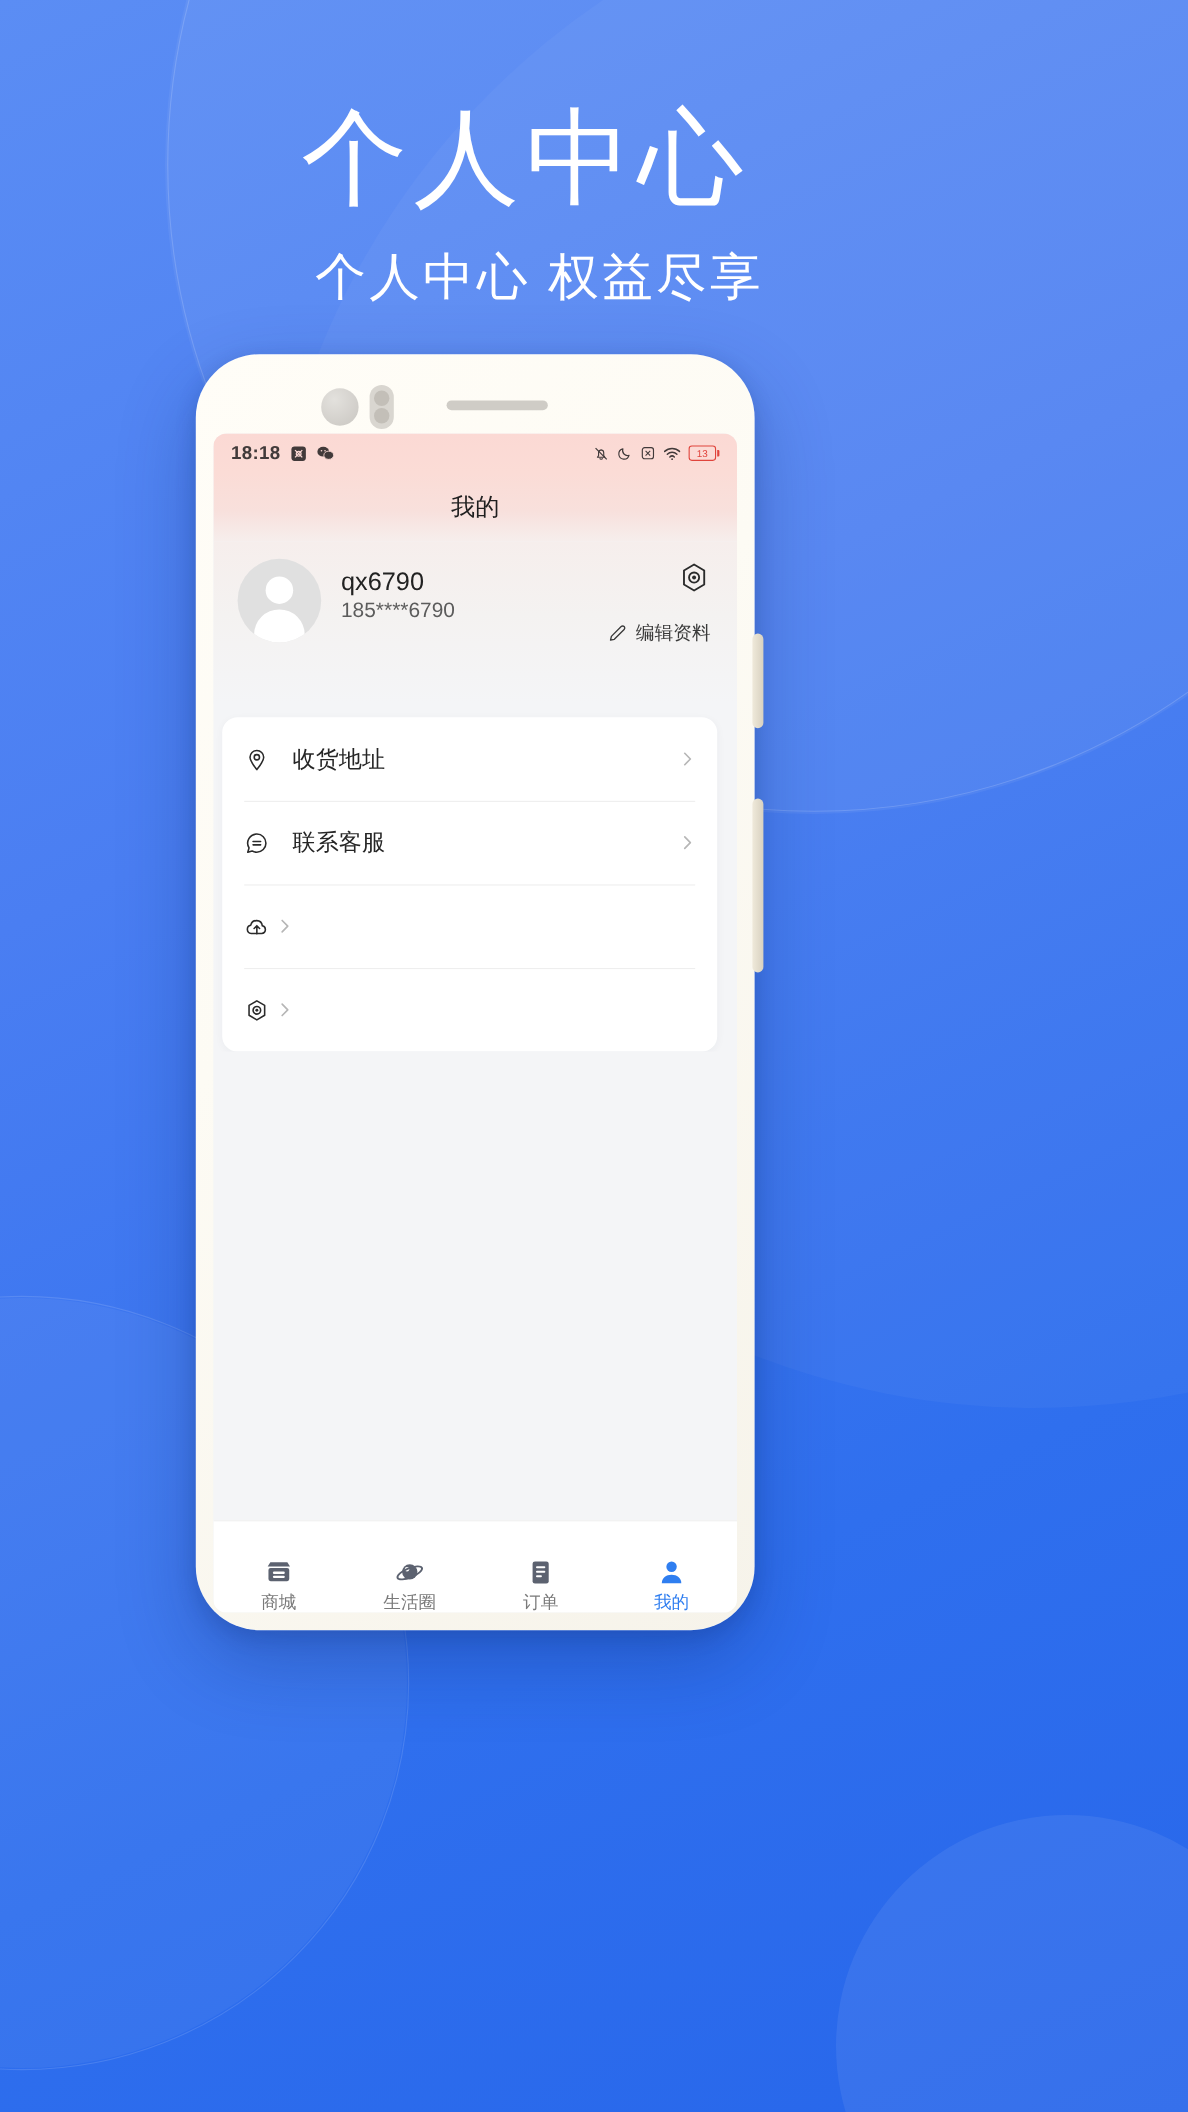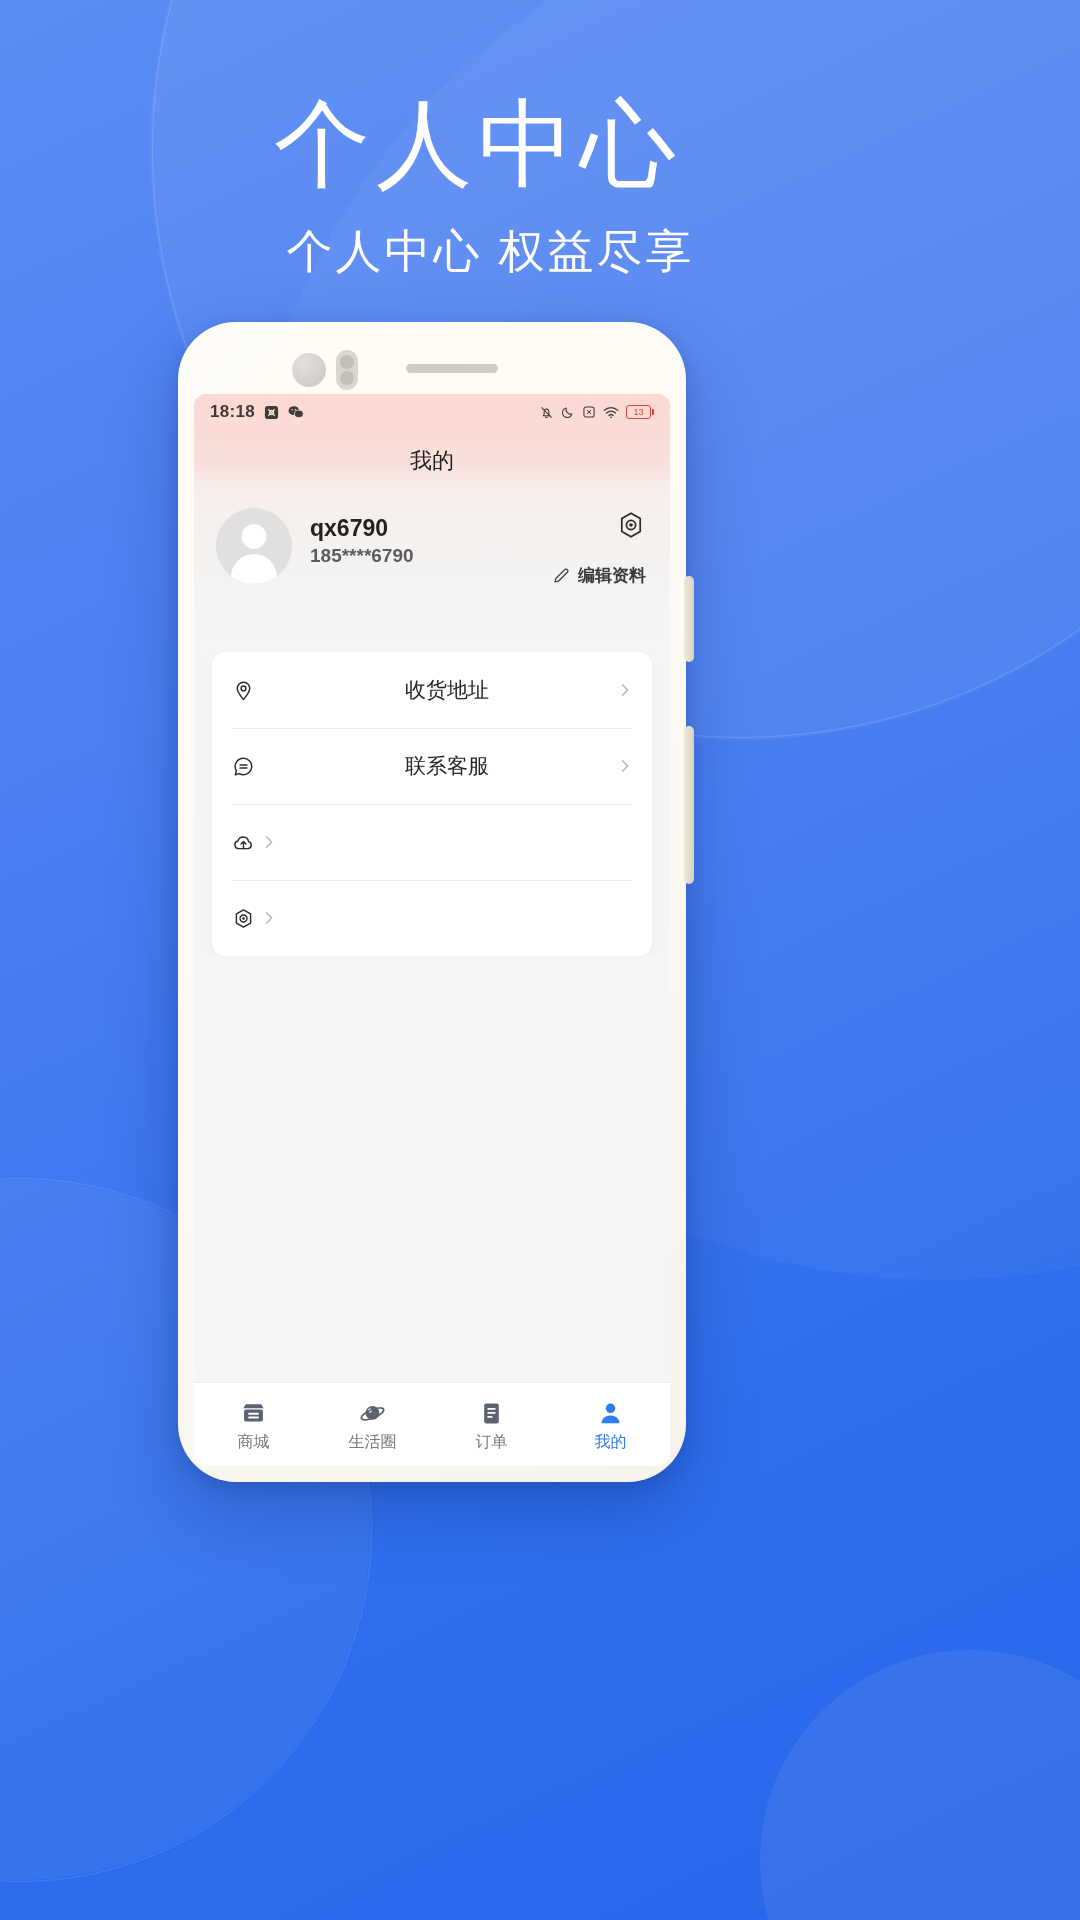"qx6790" .profile { font-weight: bold -> none }
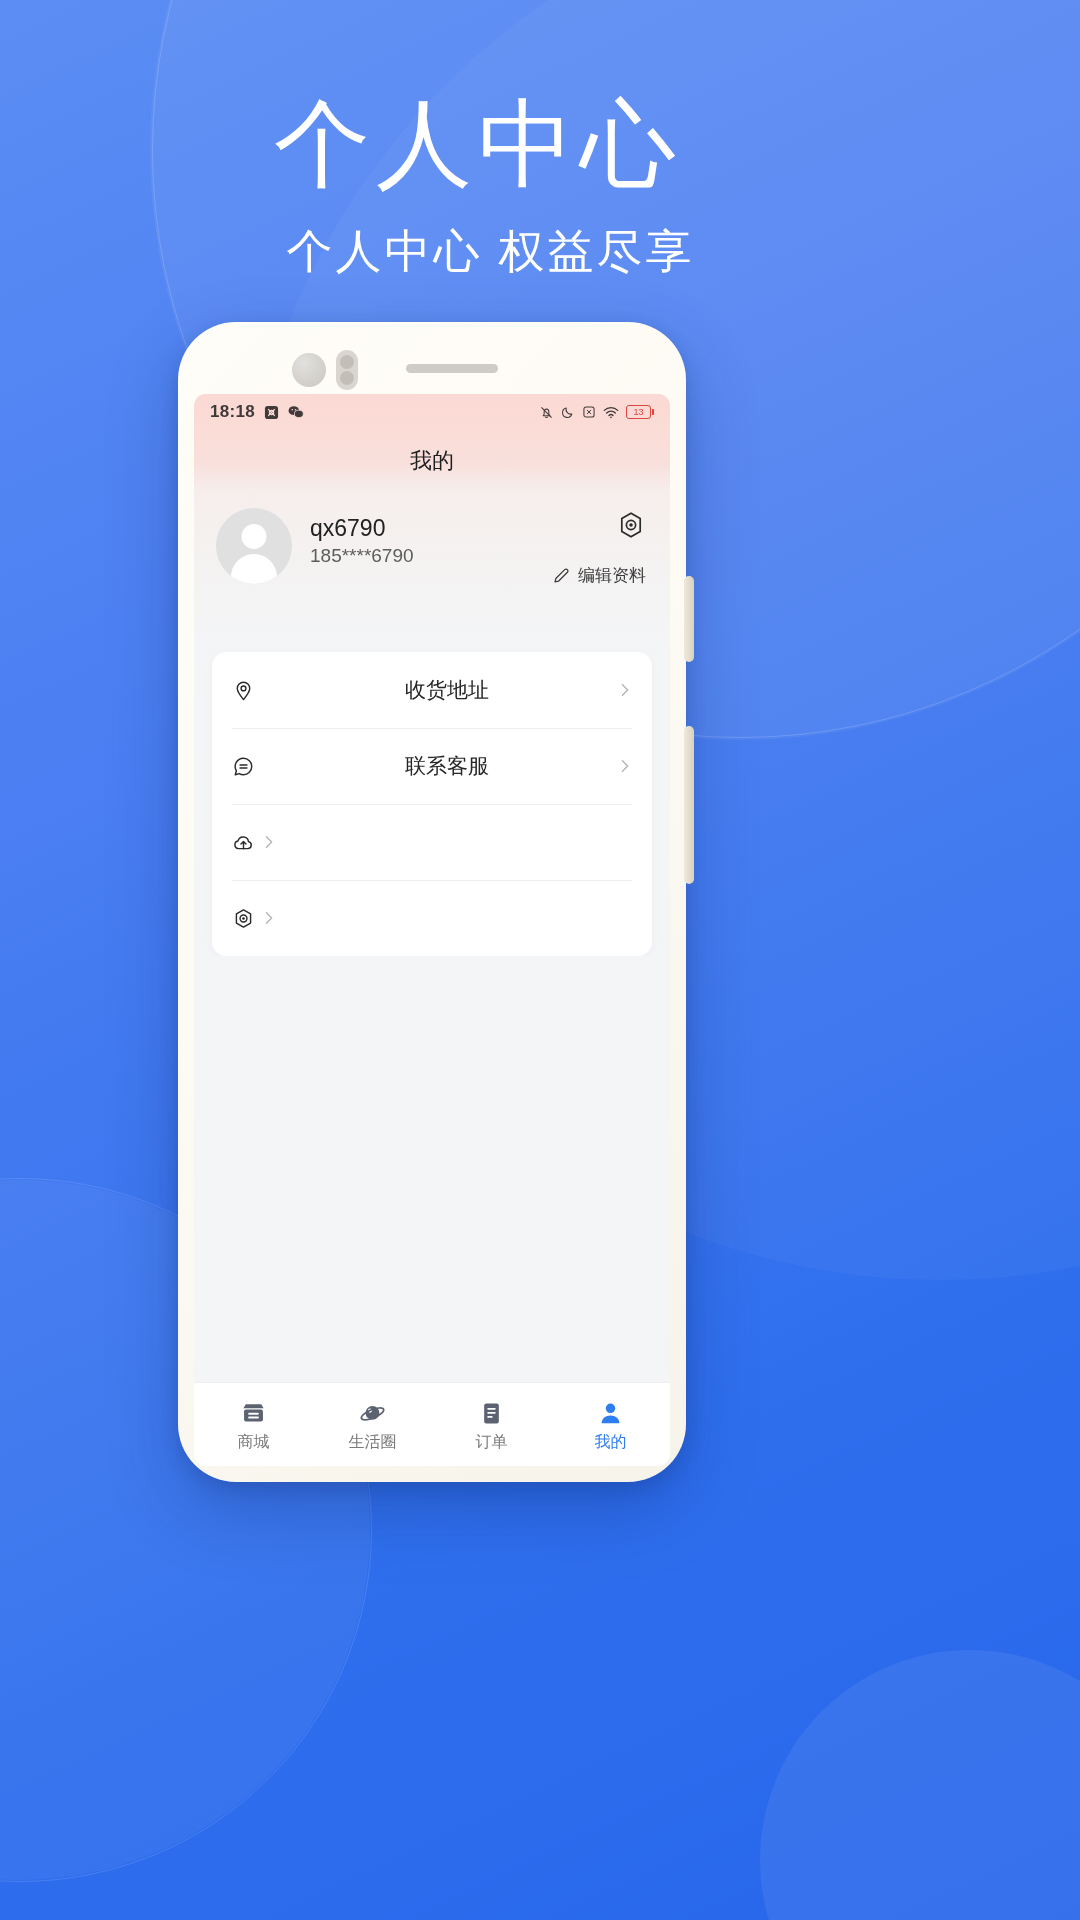"收货地址" .menu-card { margin: 12px 18px 0 18px -> 12px 18px 0 8px; text-align: center -> none }
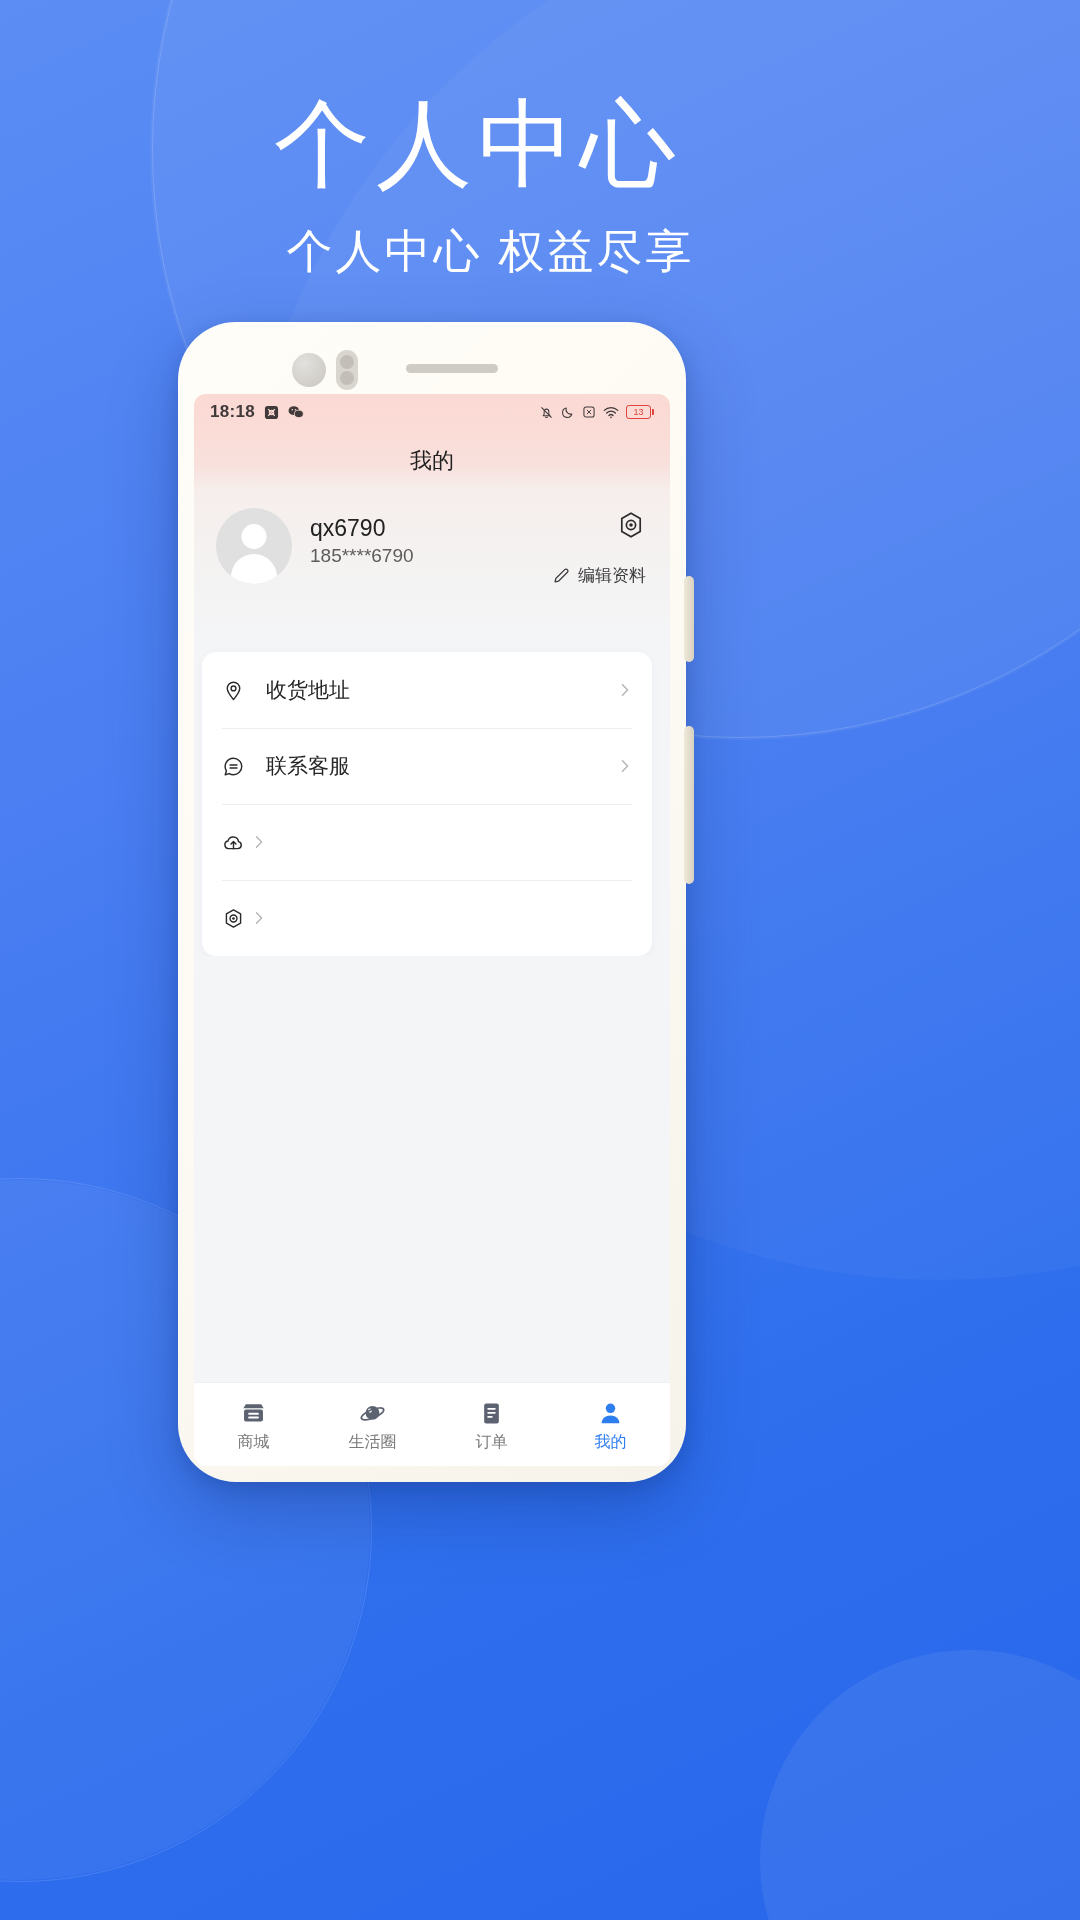"商城" .tabbar { align-items: center -> flex-end }
